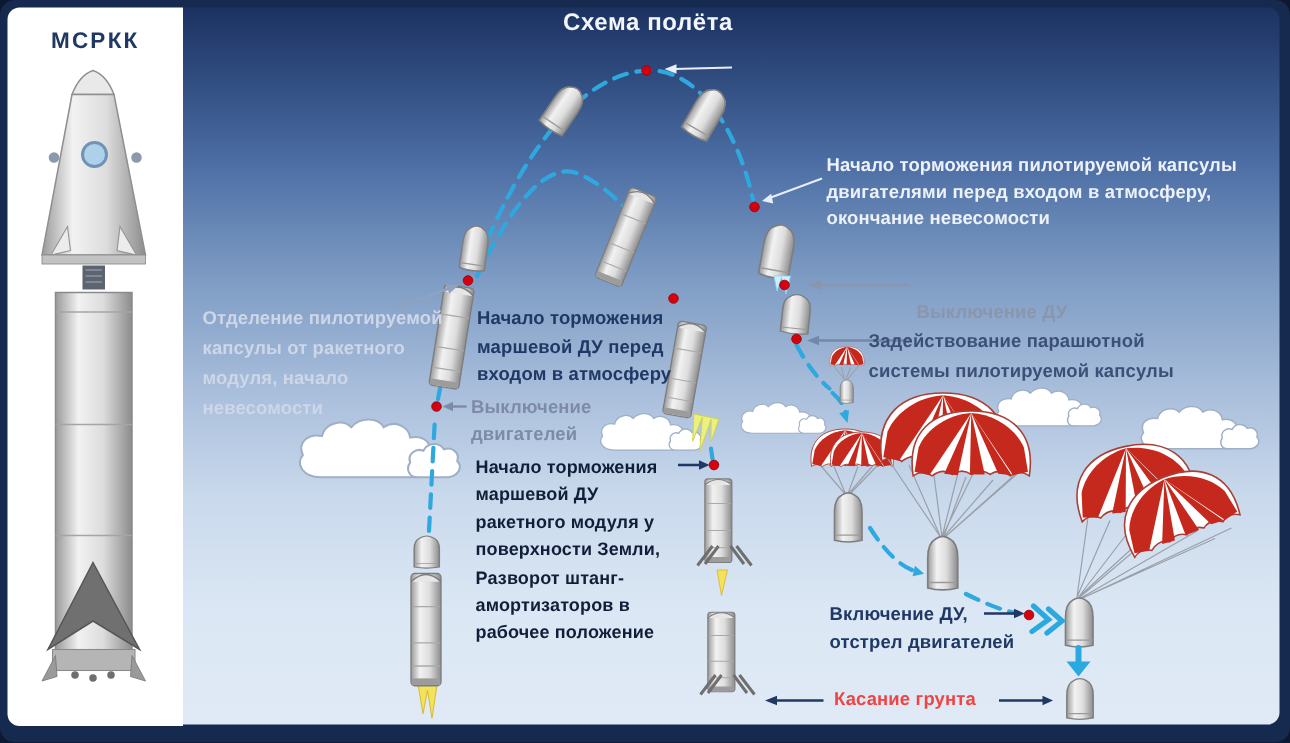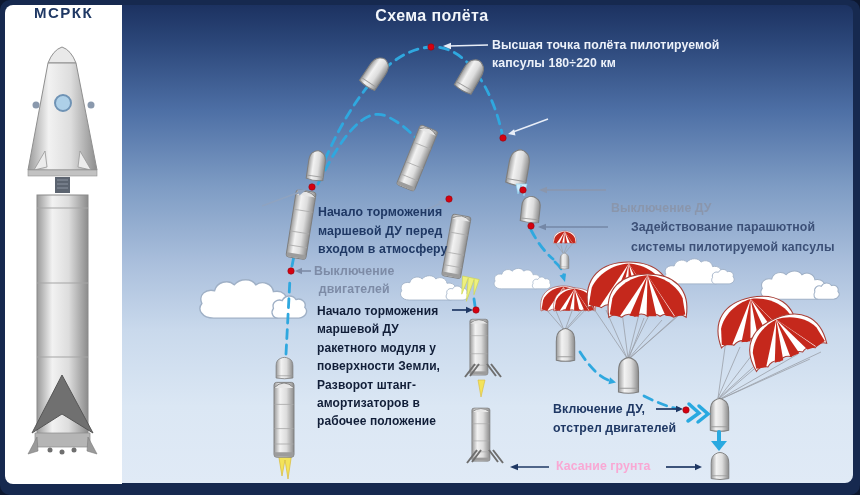"МСРКК" #panel-title { top: 4px -> 19px }
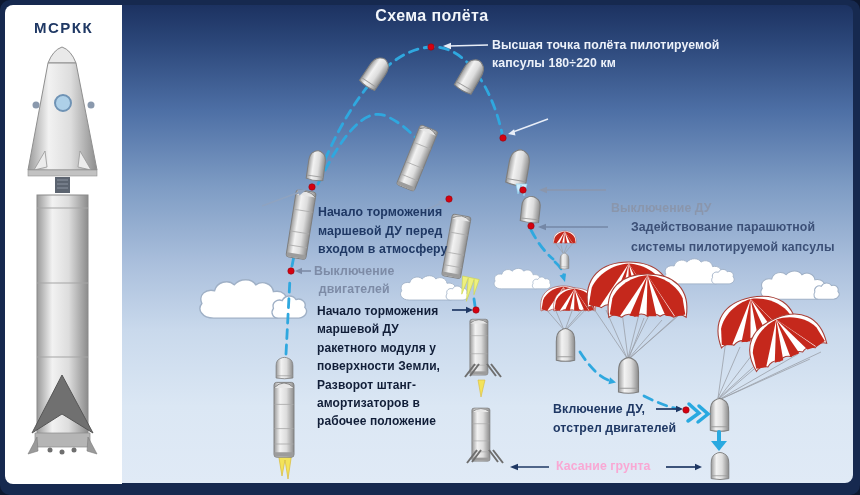"Высшая точка полёта пилотируемой" div.lbl { html: <div>Высшая точка полёта пилотируемой капсулы 180÷220 км</div> -> none }
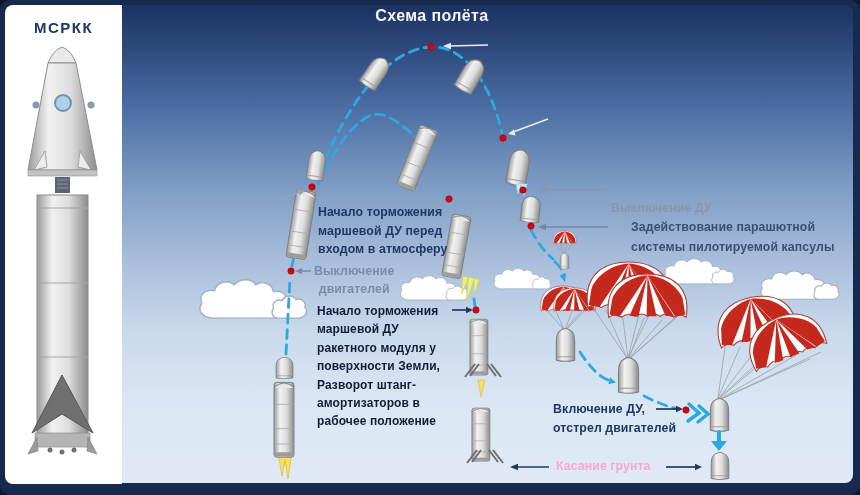"Начало торможения пилотируемой капсулы" div.lbl { html: none -> <div>Начало торможения пилотируемой капсулы двигателями перед входом в атмосферу, окончание невесомости</div> }
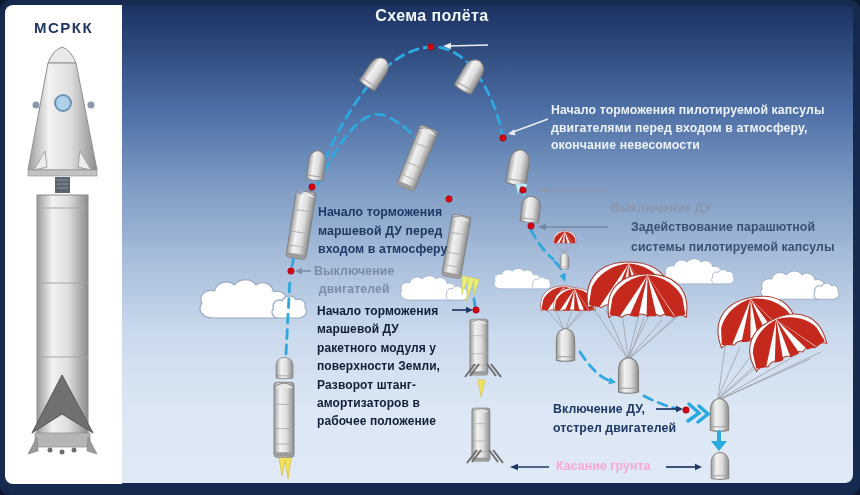"Отделение пилотируемой" div.lbl { html: none -> <div>Отделение пилотируемой капсулы от ракетного модуля, начало невесомости</div> }
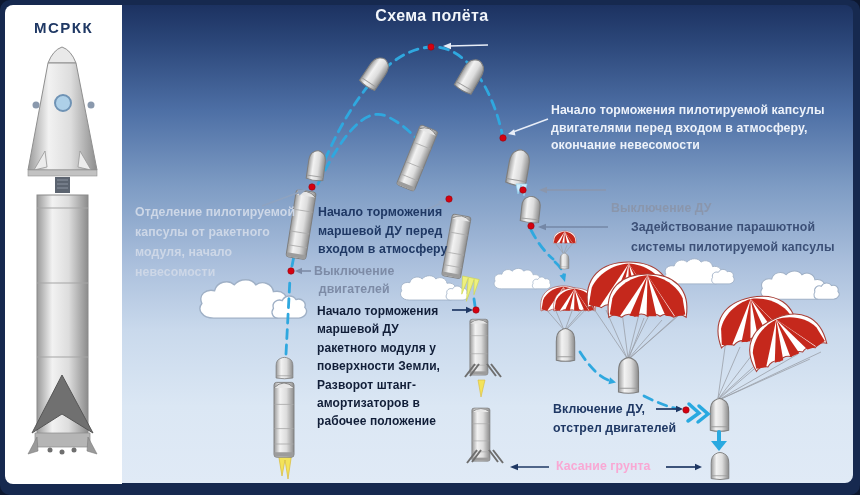"Задействование парашютной" div.lbl { left: 631px -> 579px }
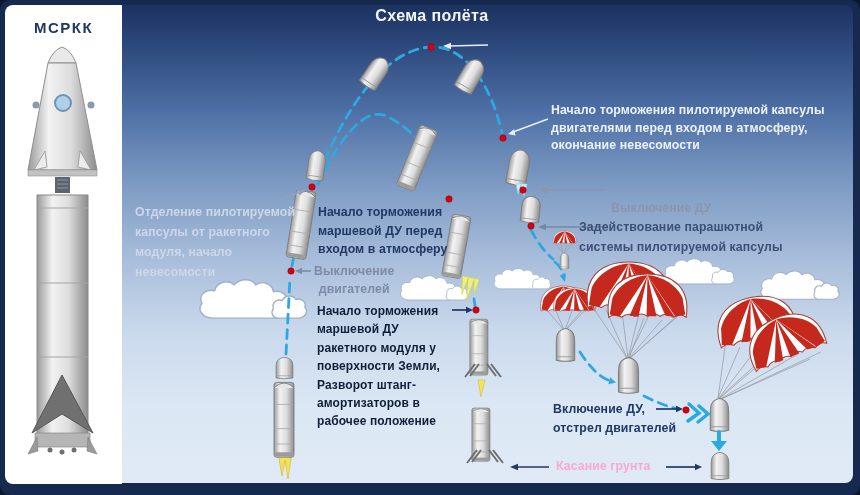"Выключение" div.lbl { text-align: center -> none }
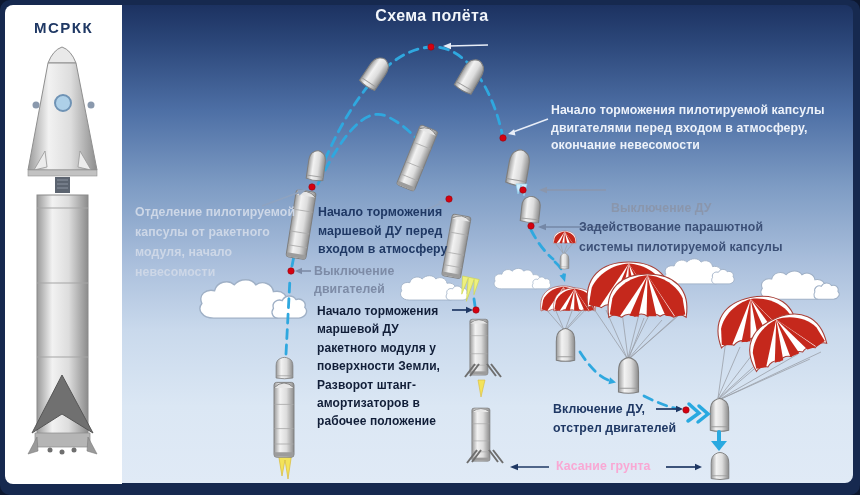"Касание грунта" div.lbl { color: #f9a8d4 -> #ef4444 }
